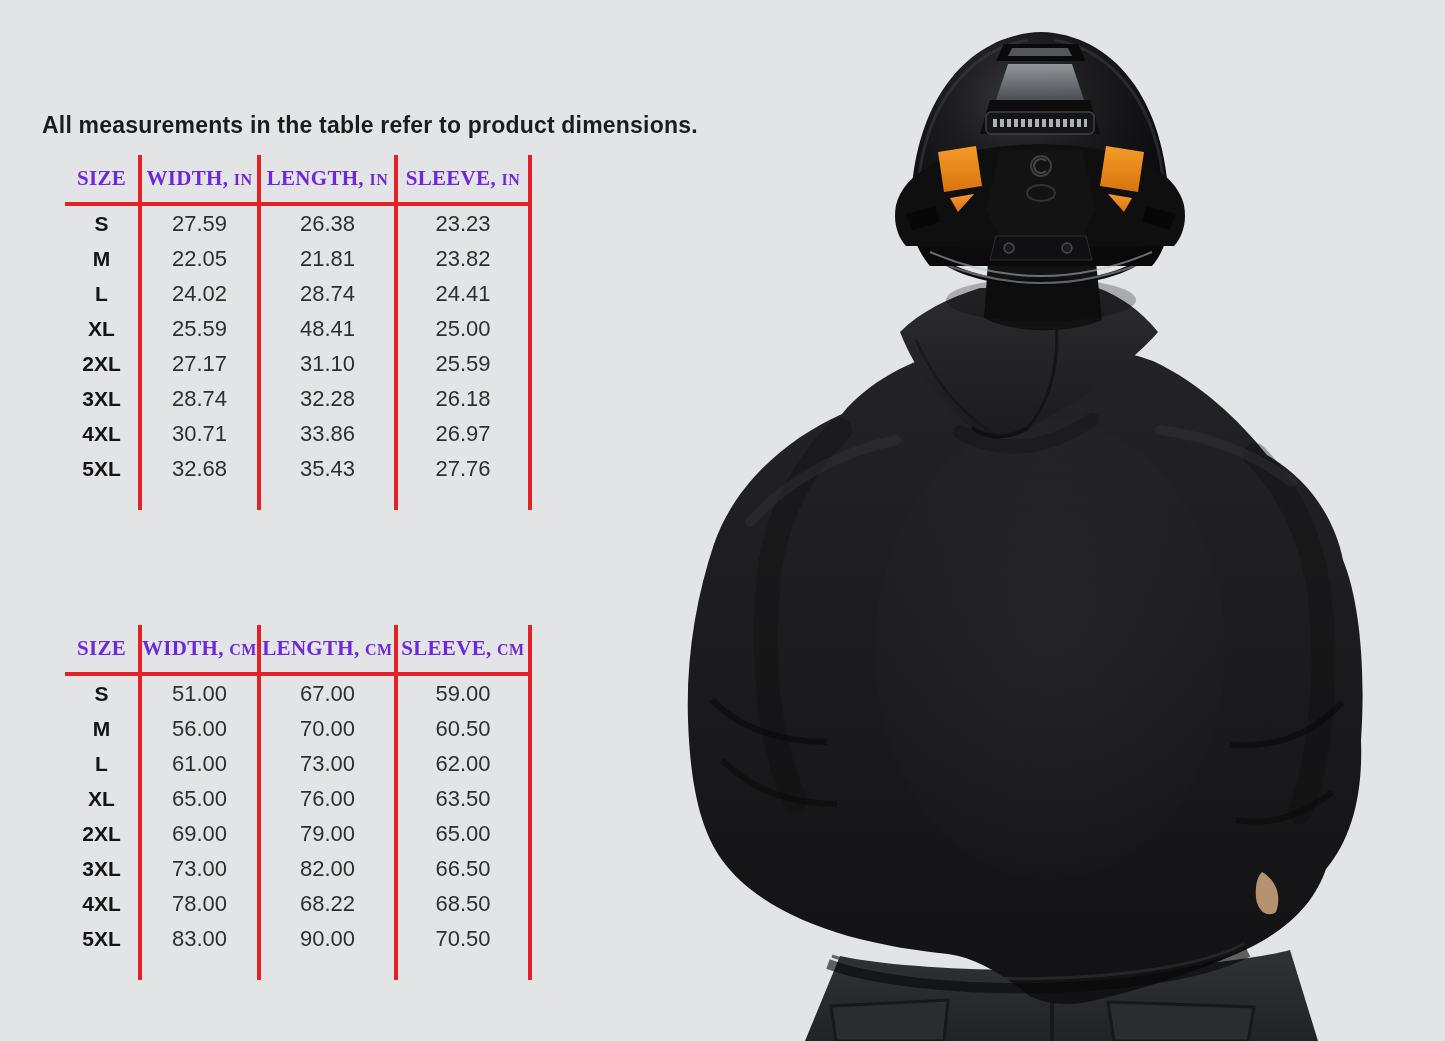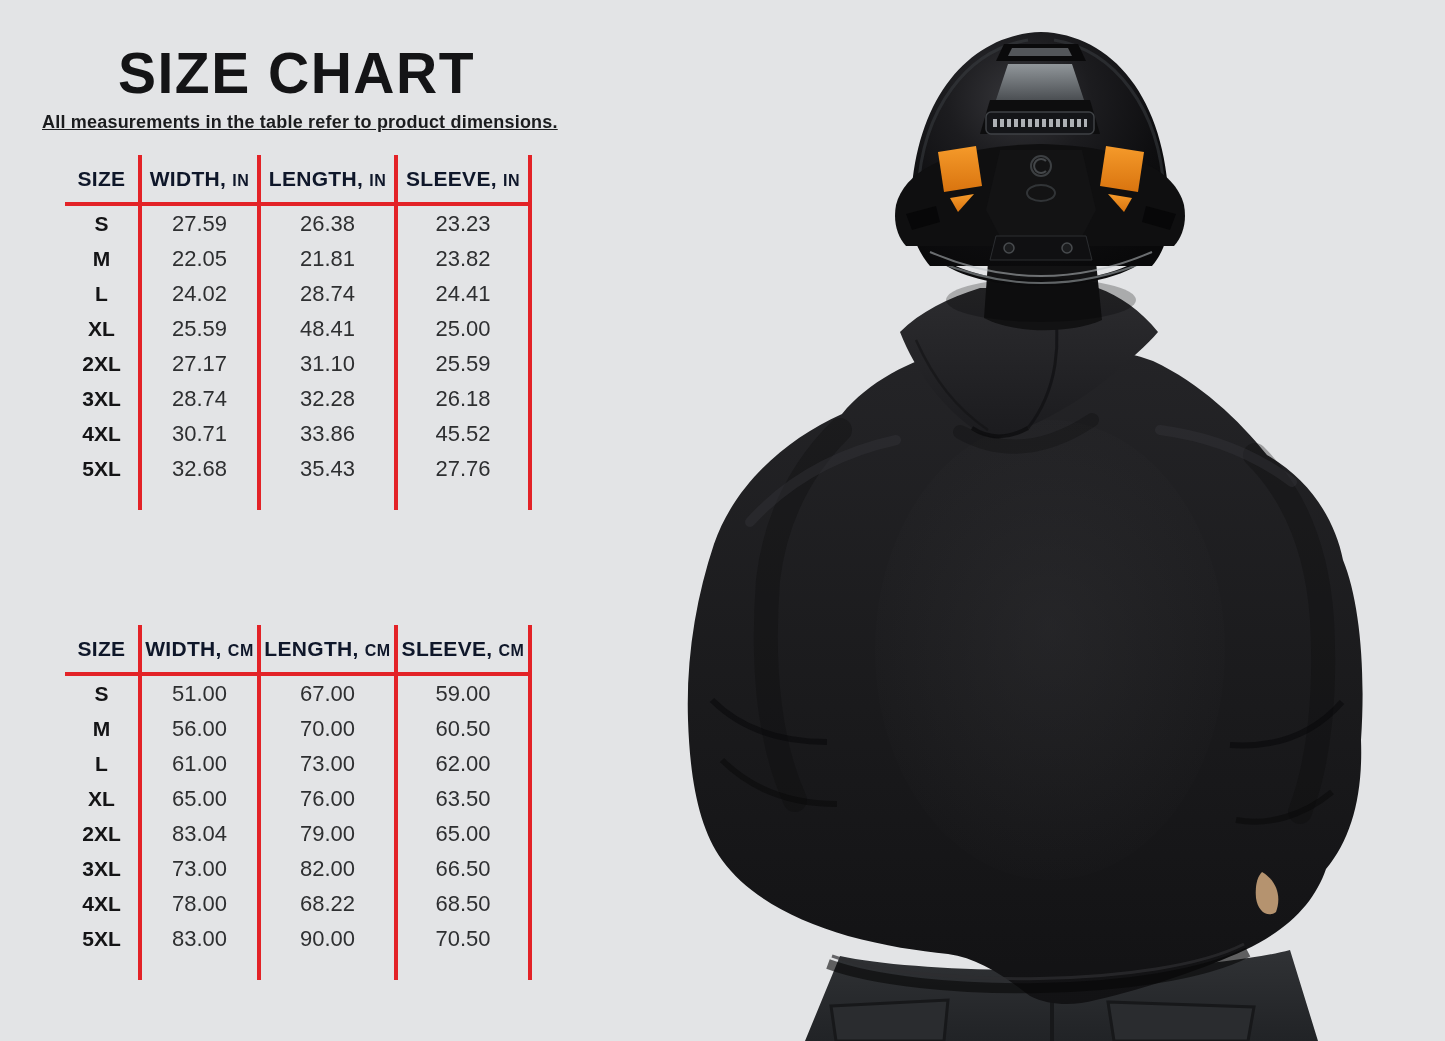"SIZE CHART" h1.page-title { html: <h1>SIZE CHART</h1> -> none }
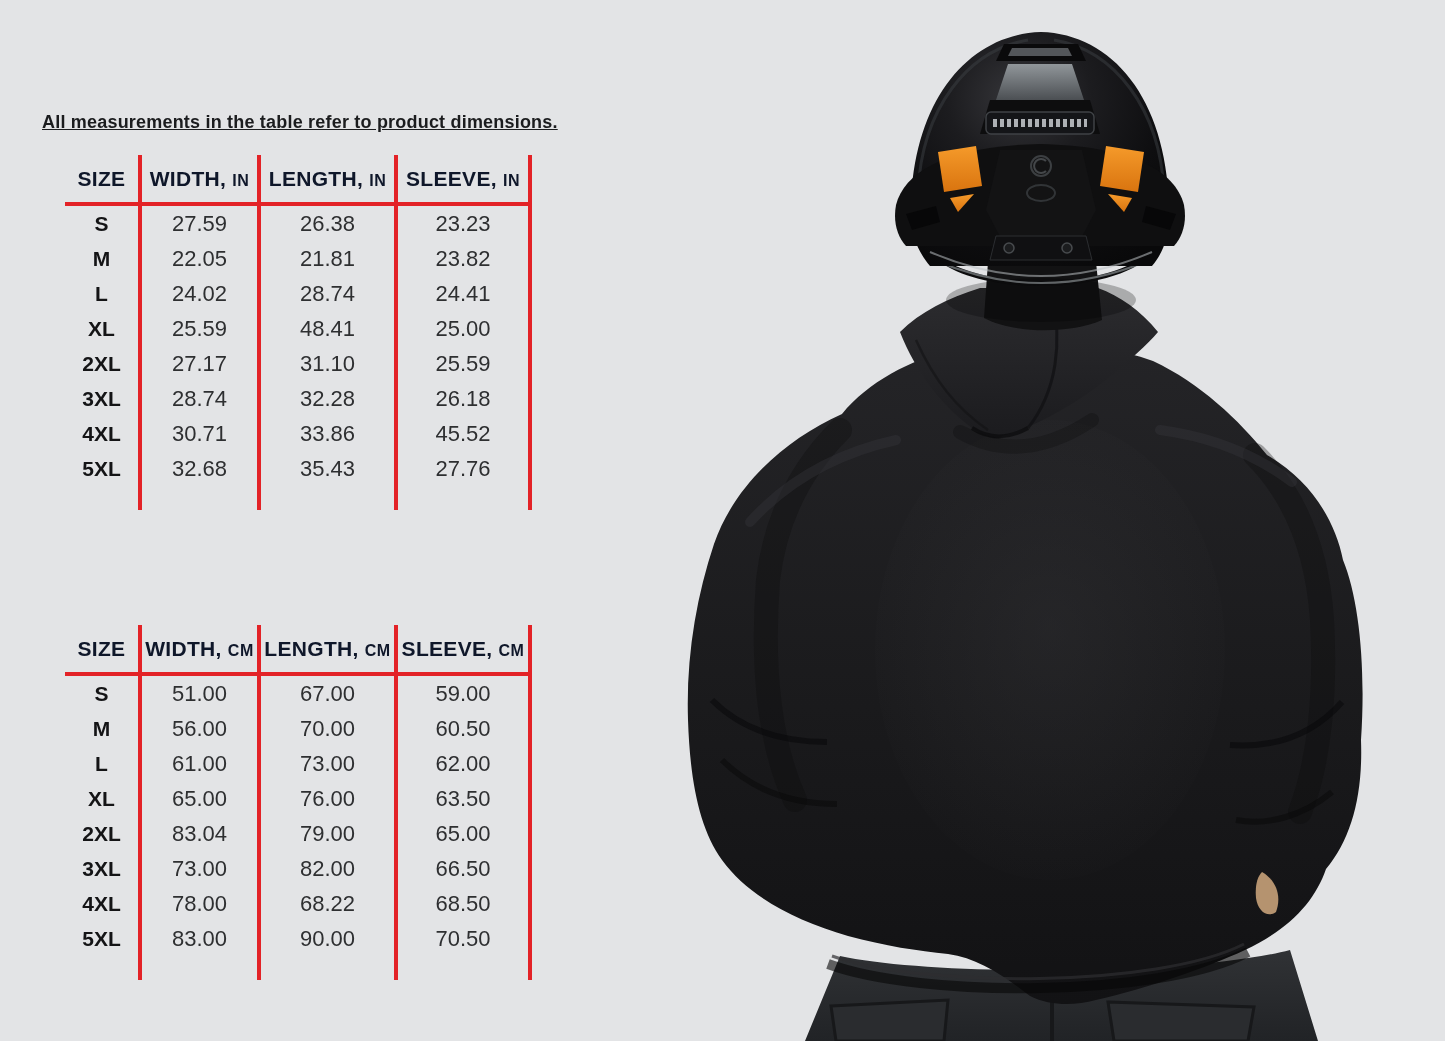"All measurements in the table" .page-subtitle { font-size: 18px -> 23px; text-decoration: underline -> none }
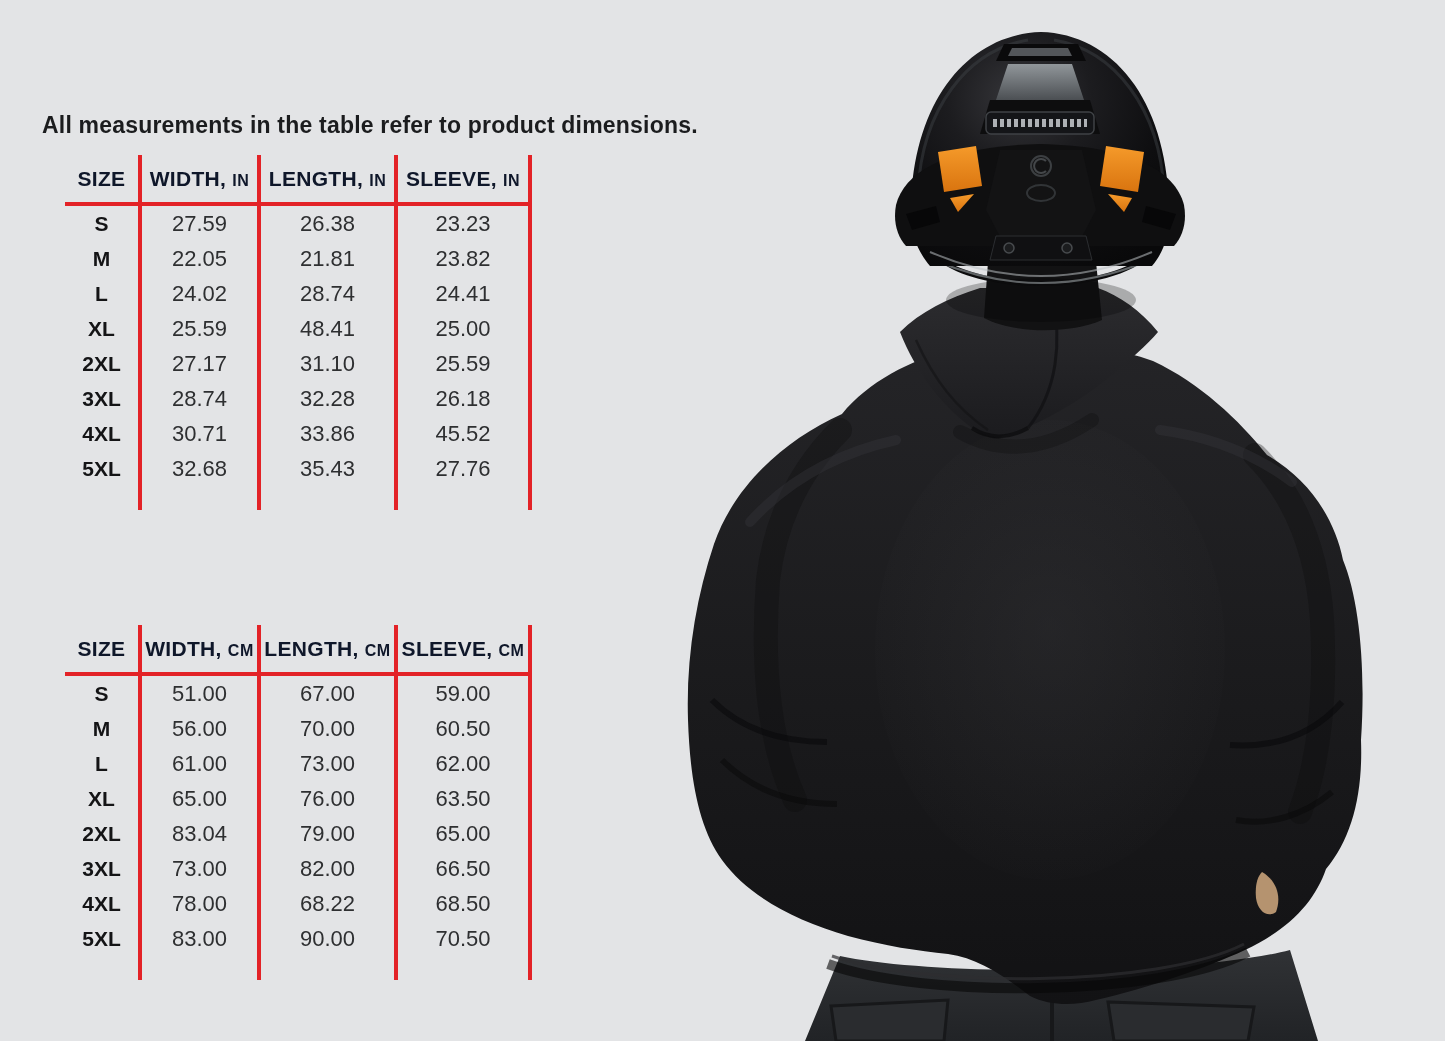"SIZE" .size-table th { color: #0f172a -> #6d28d9; font-family: none -> Liberation Serif, serif }
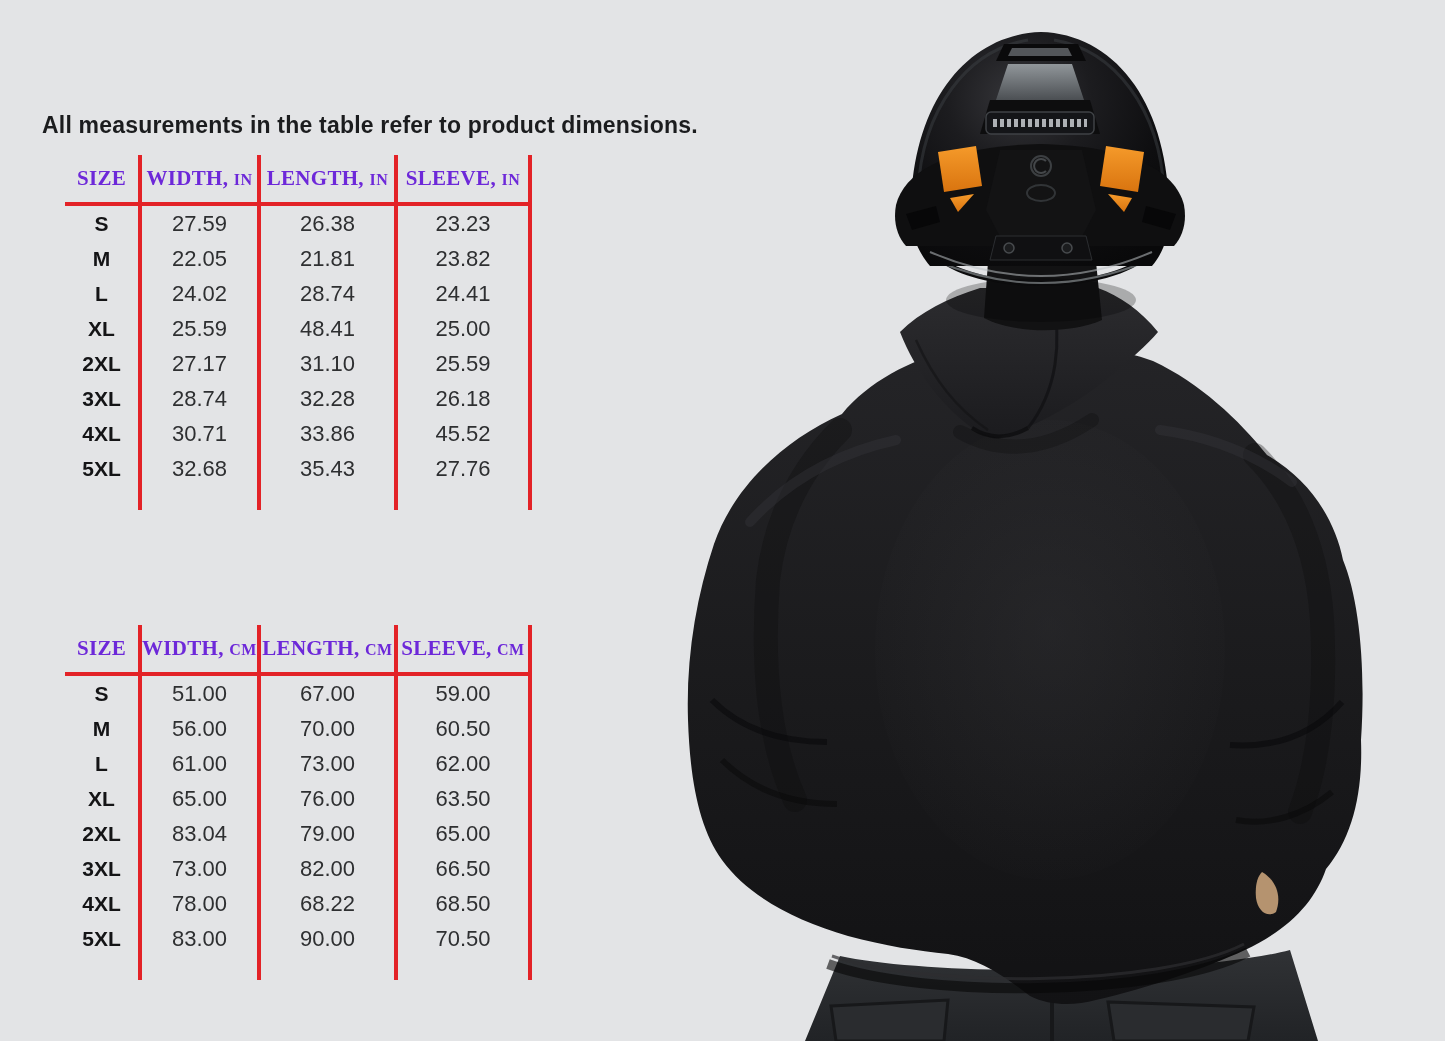"45.52" td { text: 45.52 -> 26.97 }
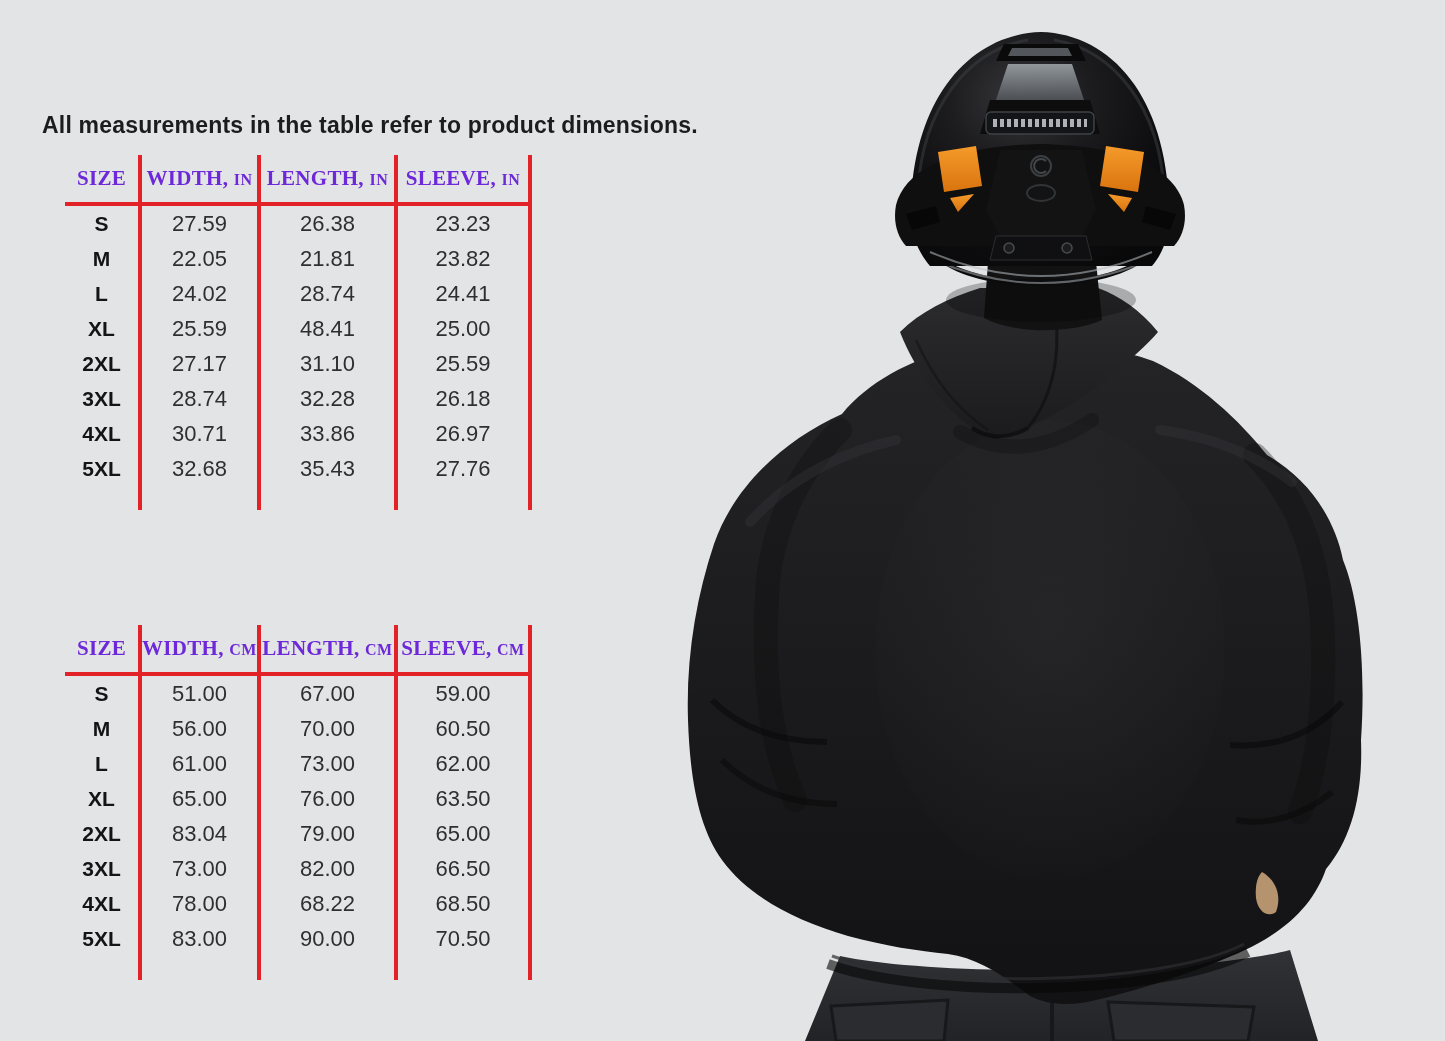"83.04" td { text: 83.04 -> 69.00 }
